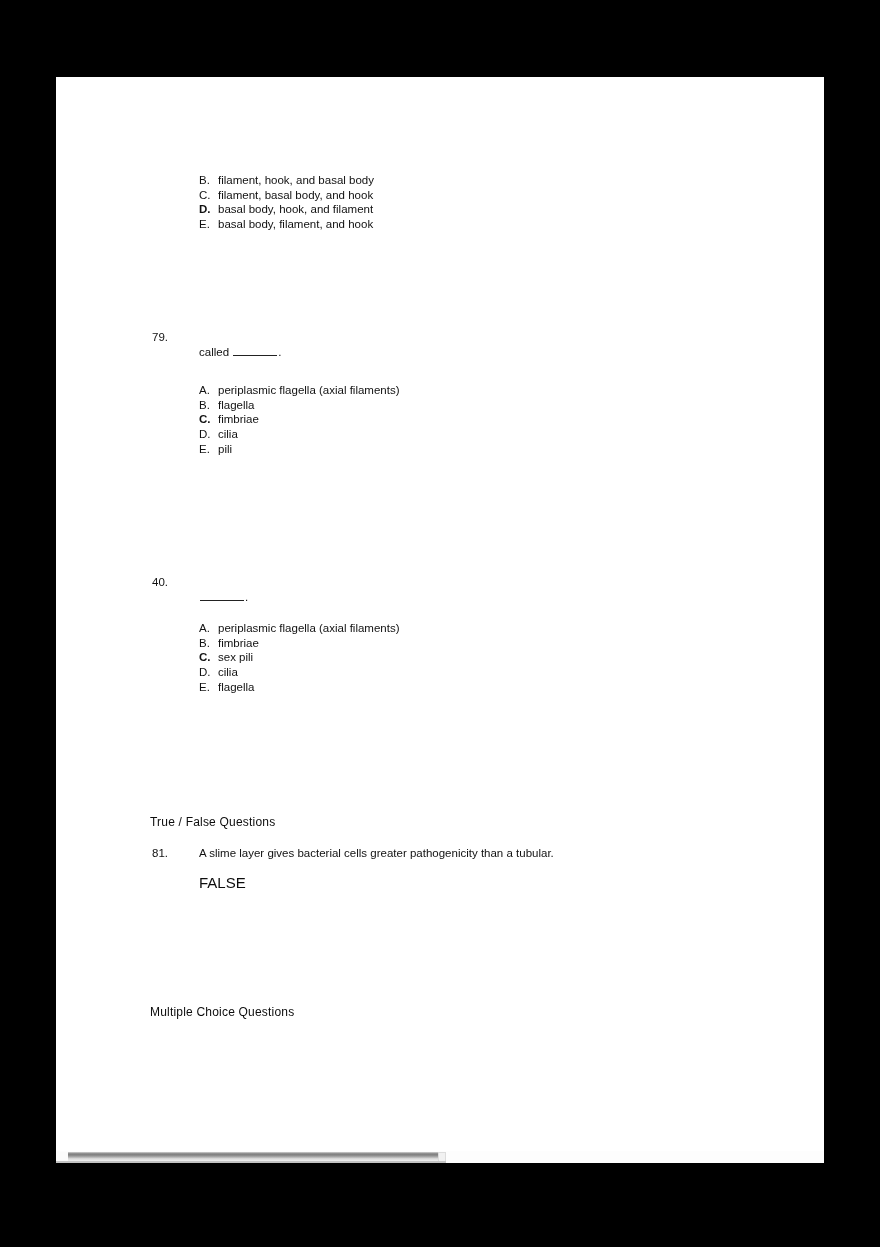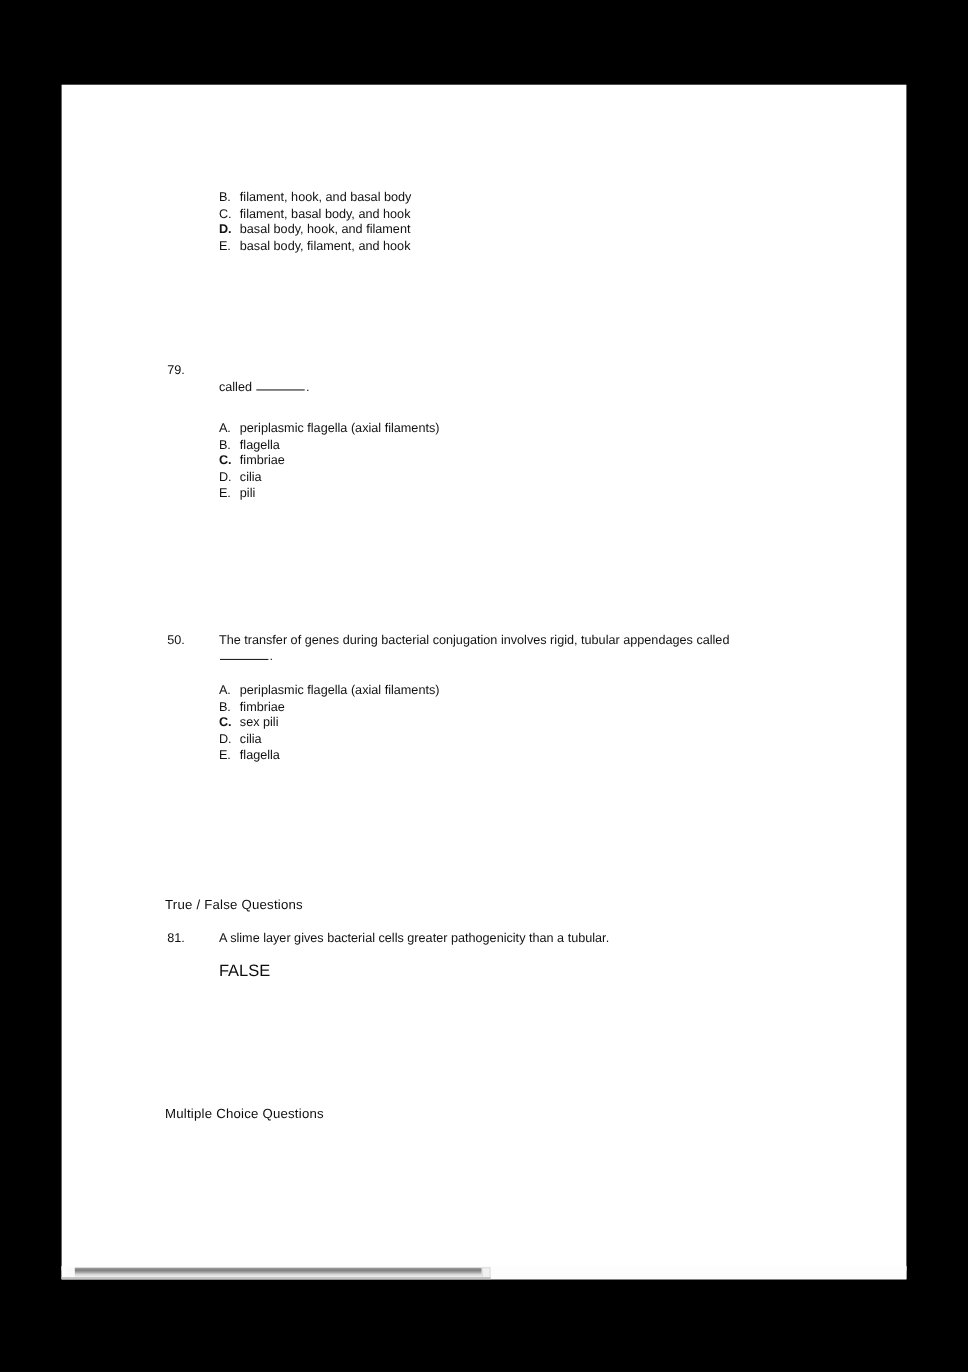"50." div.qnum { text: 50 -> 40 }
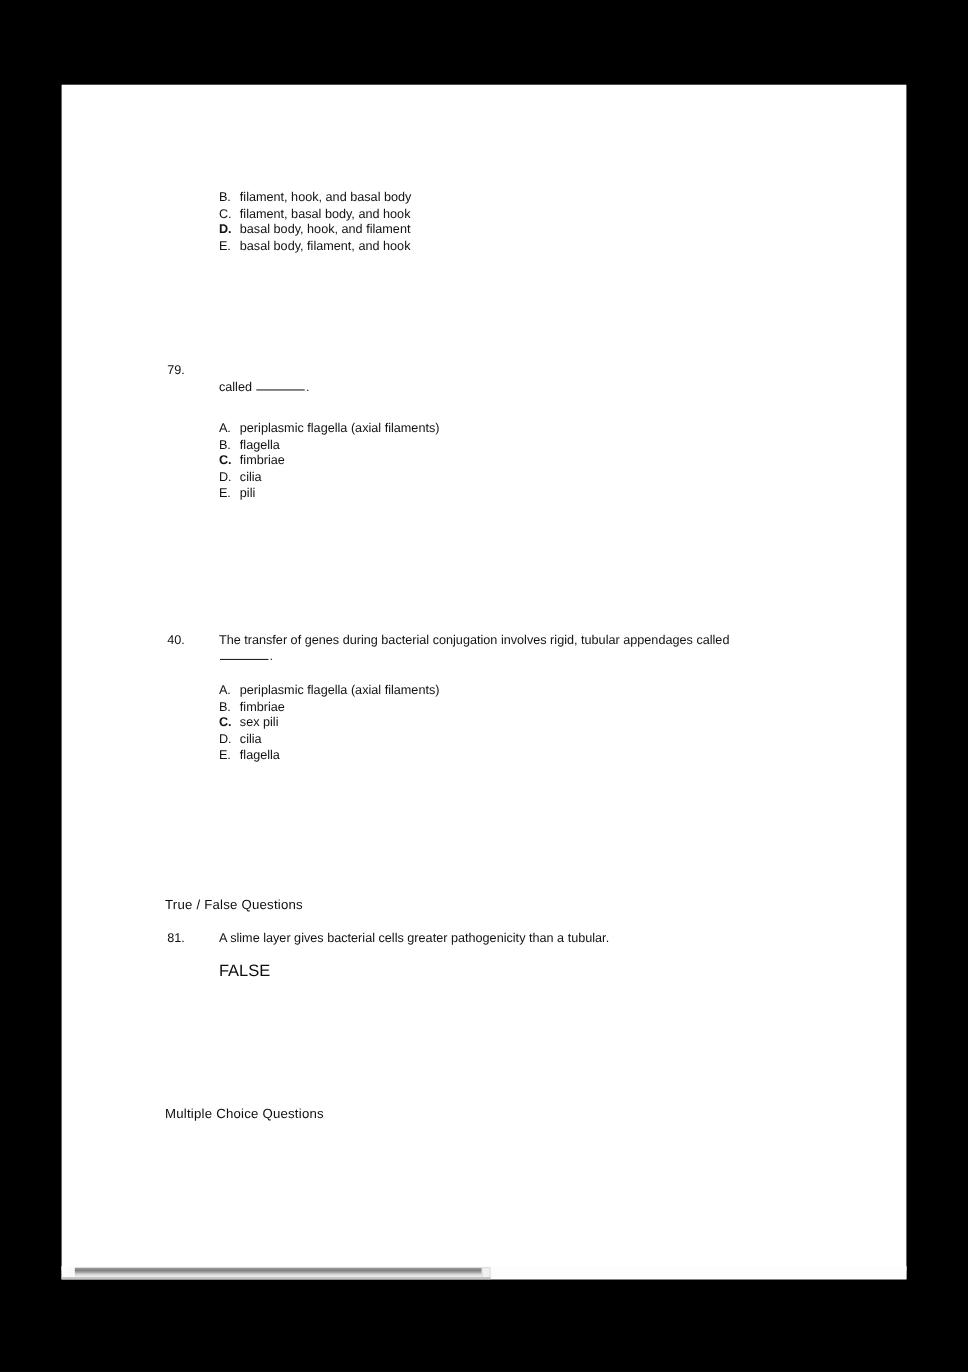"The transfer of genes during" span { html: <span>The transfer of genes during bacterial conjugation involves rigid, tubular appendages called</span> -> none }
